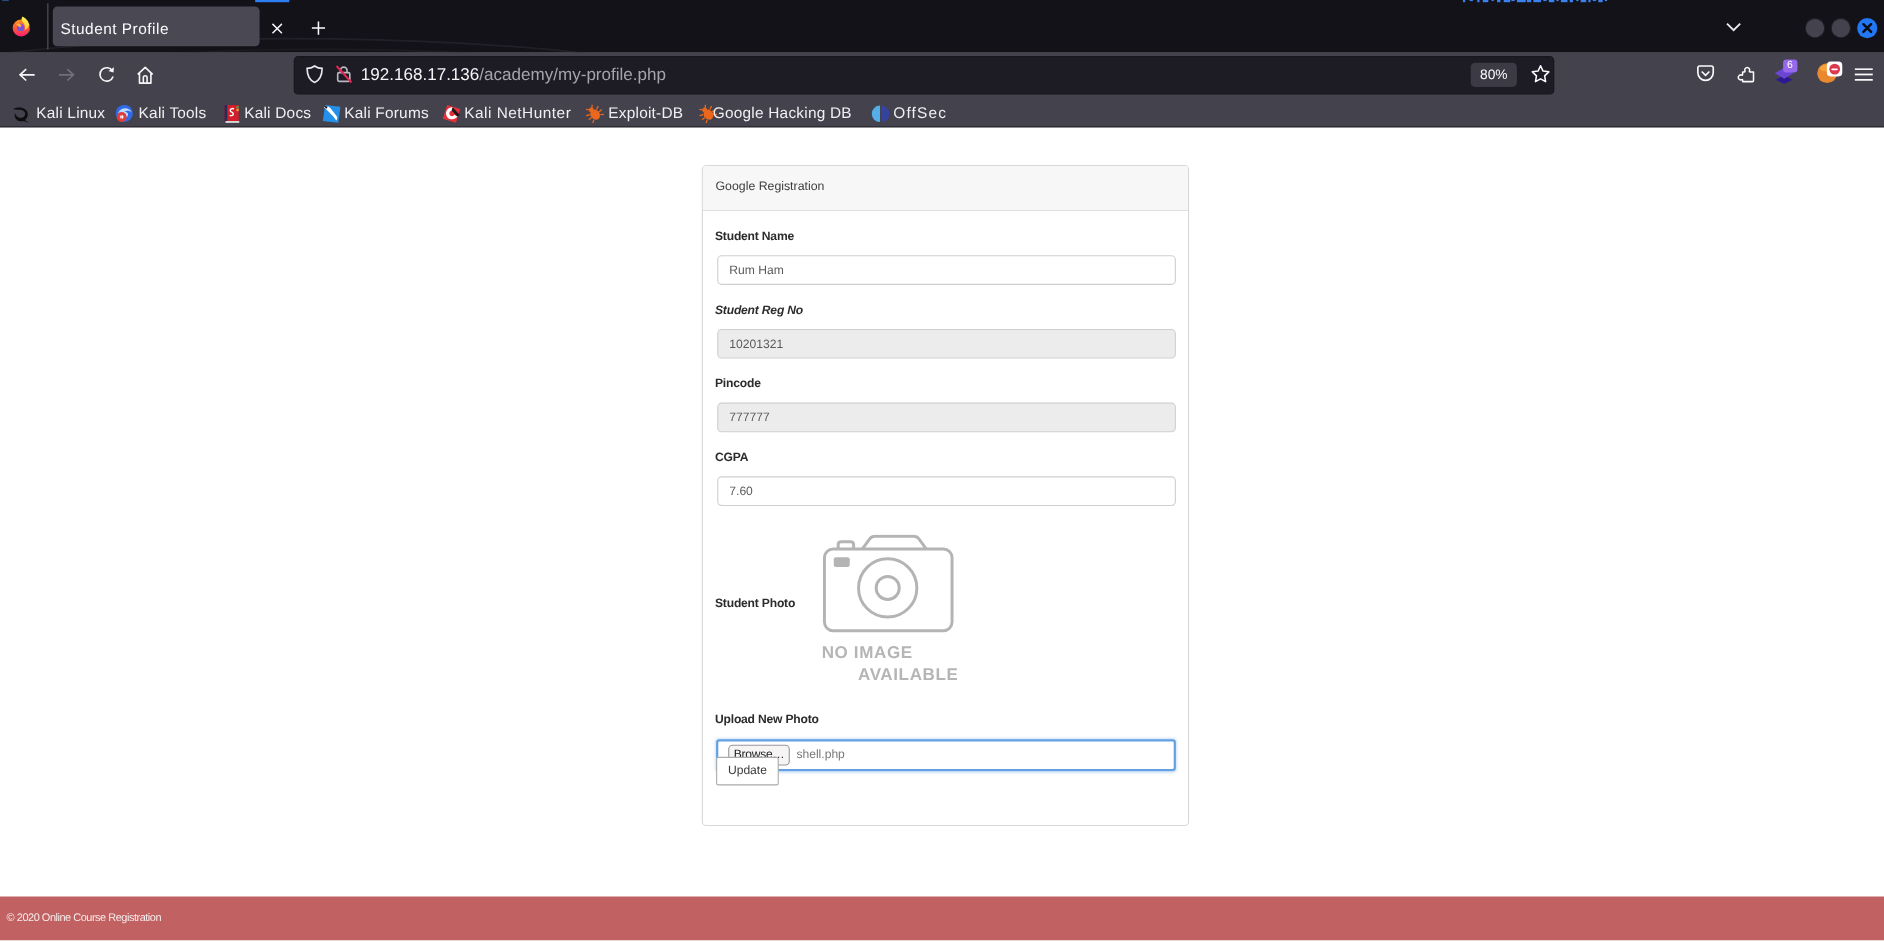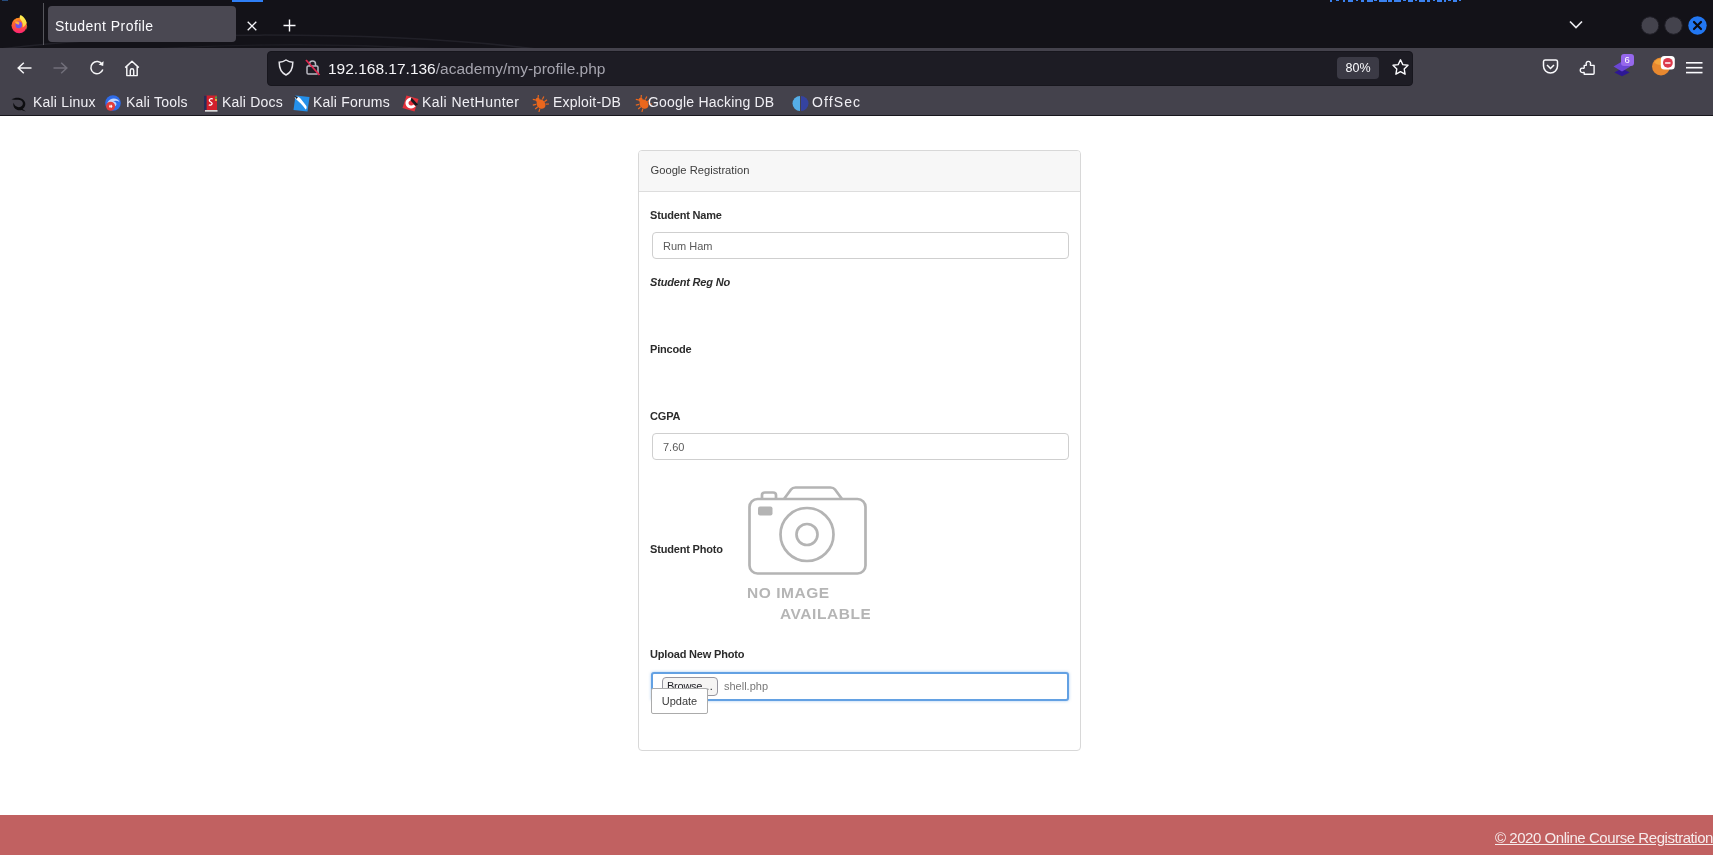"10201321" input.inp { html: none -> <input> }
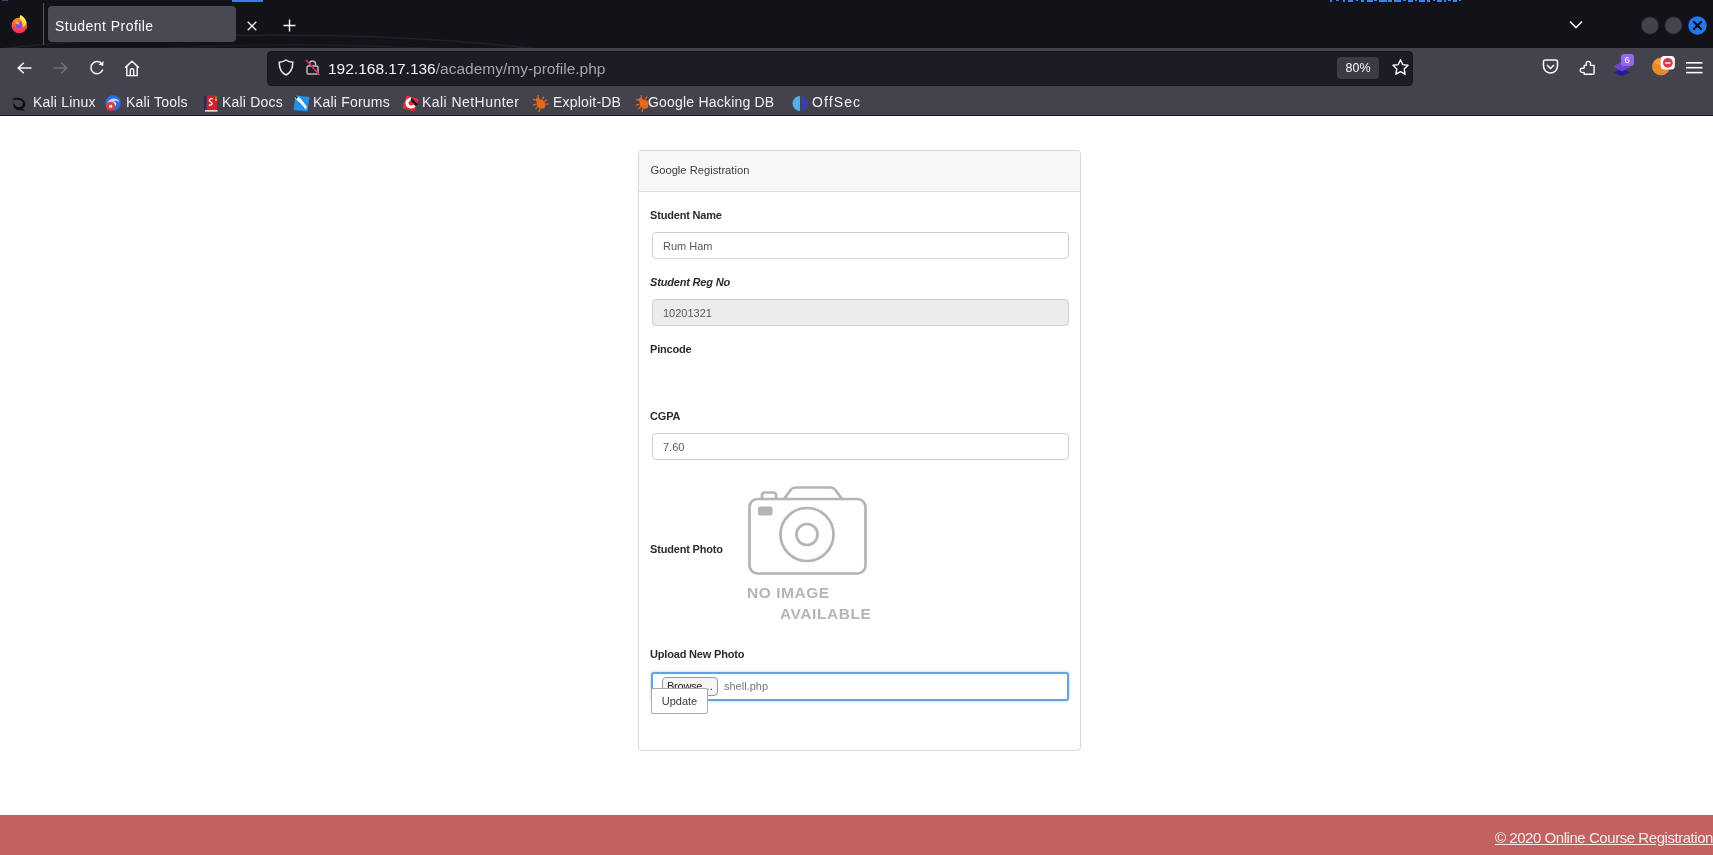"777777" input.inp { html: none -> <input> }
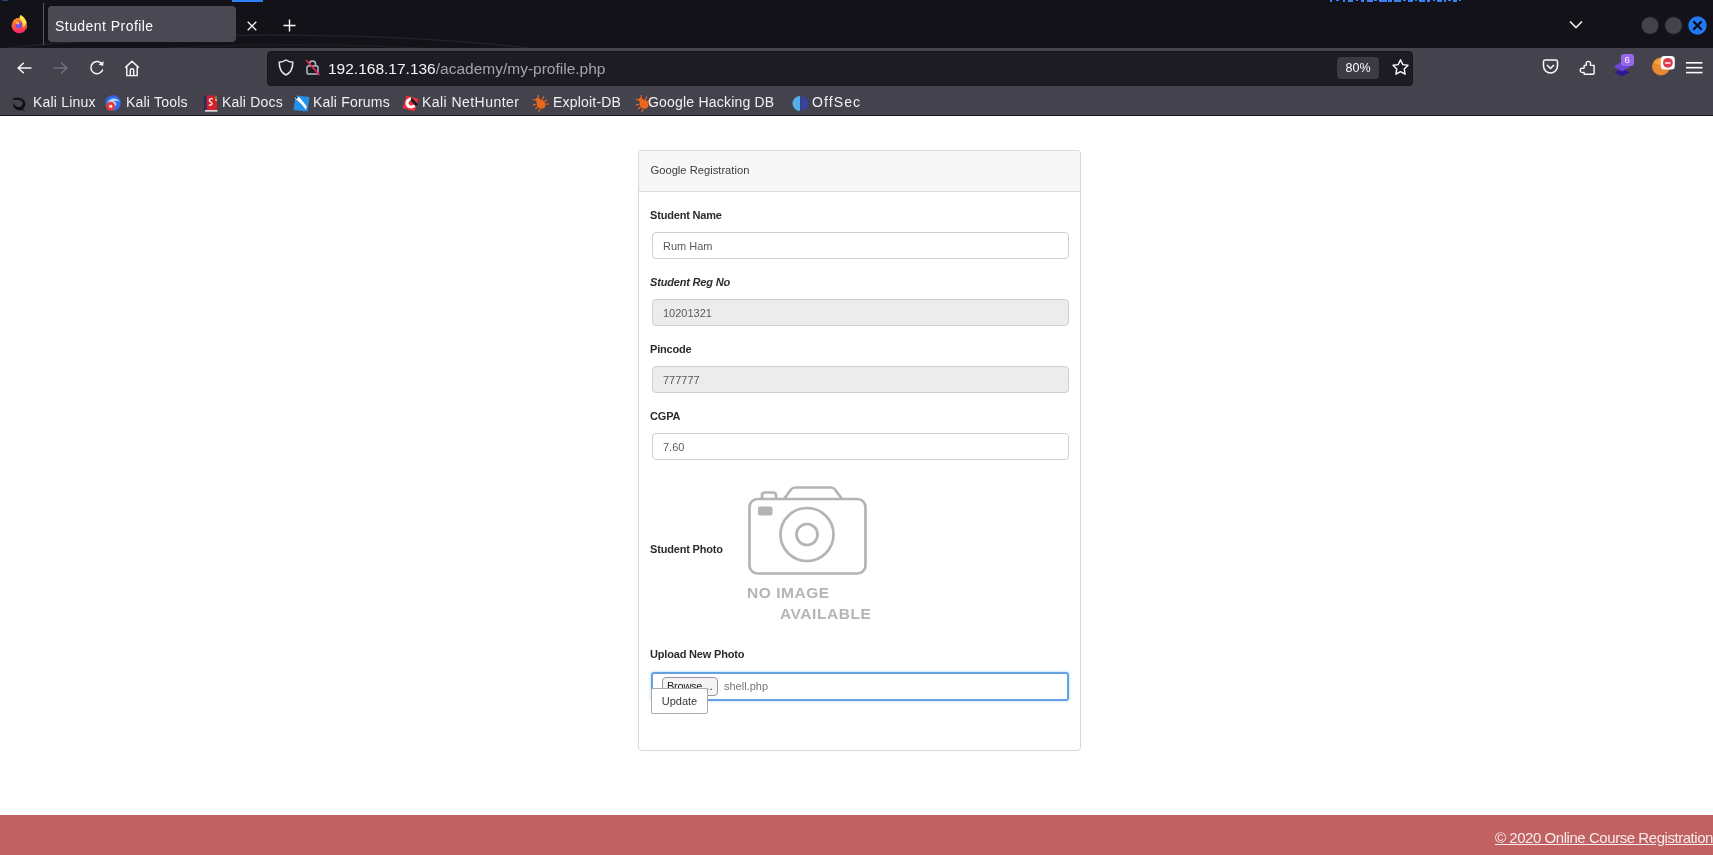"© 2020 Online Course Registration" #footer div { font-size: 15px -> 10px; text-align: right -> left; text-decoration: underline -> none }
